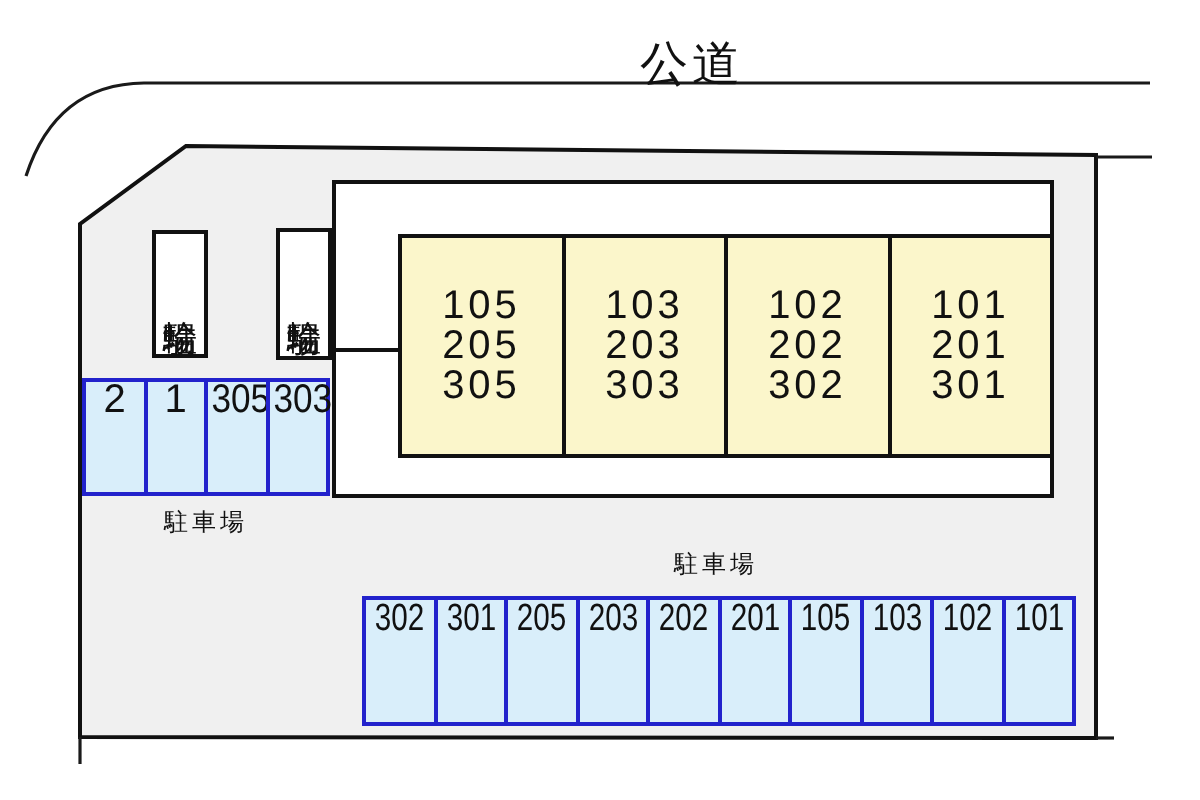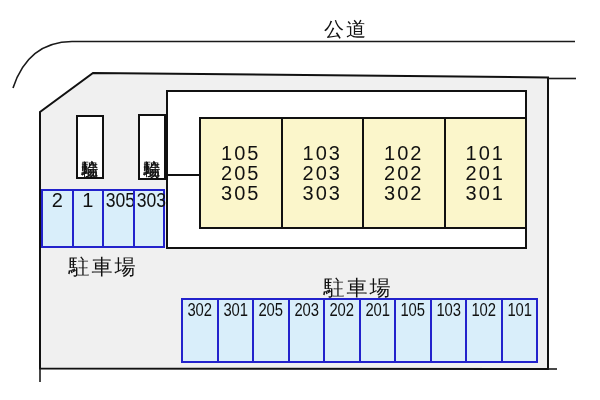"公道" .road-lbl { font-size: 20px -> 24px }
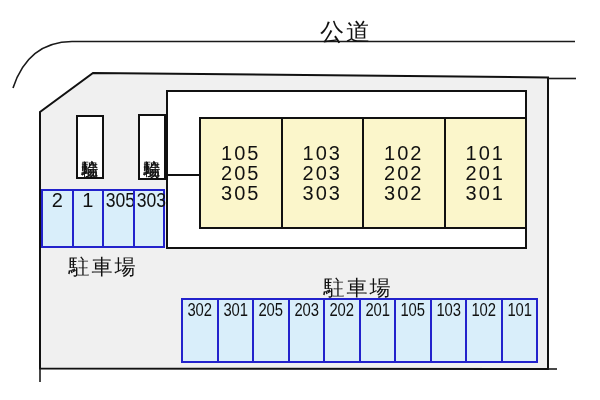"駐車場" .lot-title { font-size: 21px -> 12px }
